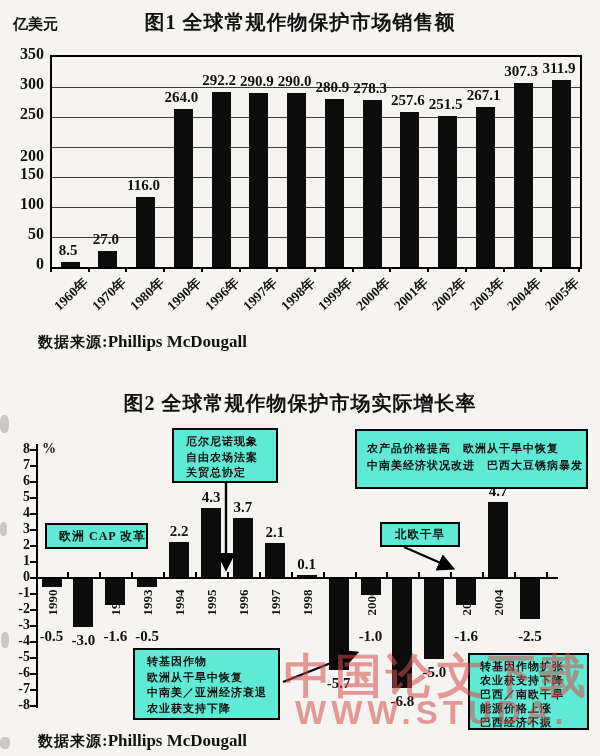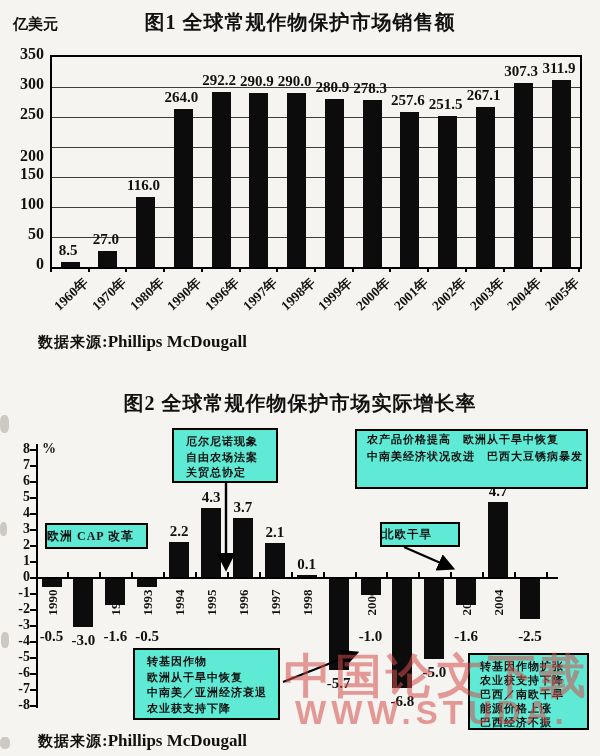"农产品价格提高 欧洲从干旱中恢复" #ann-recovery { padding: 0 0 0 10px -> 9px 0 0 10px }
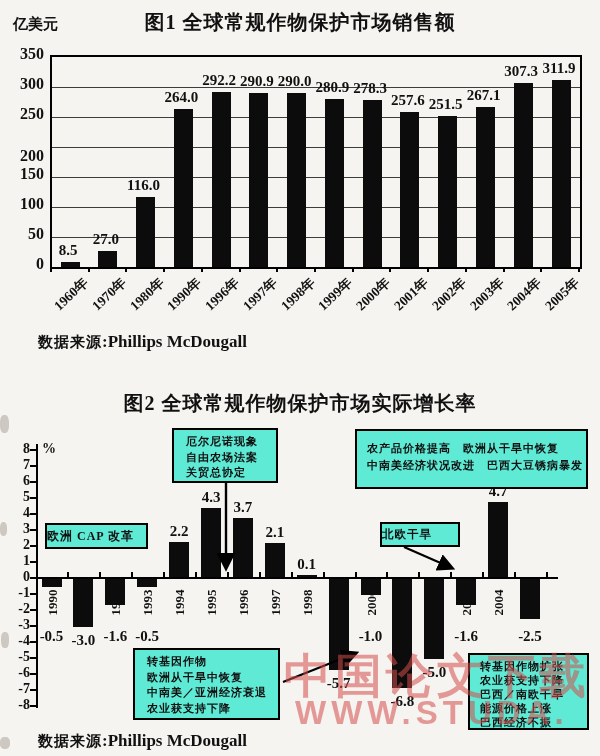"欧洲 CAP 改革" #ann-cap { text-align: left -> right }
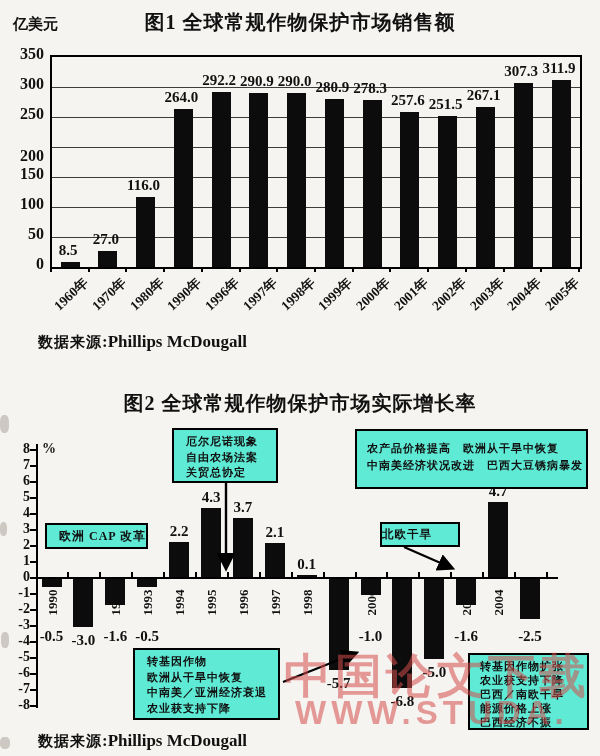"北欧干旱" #ann-nordic { text-align: left -> center }
